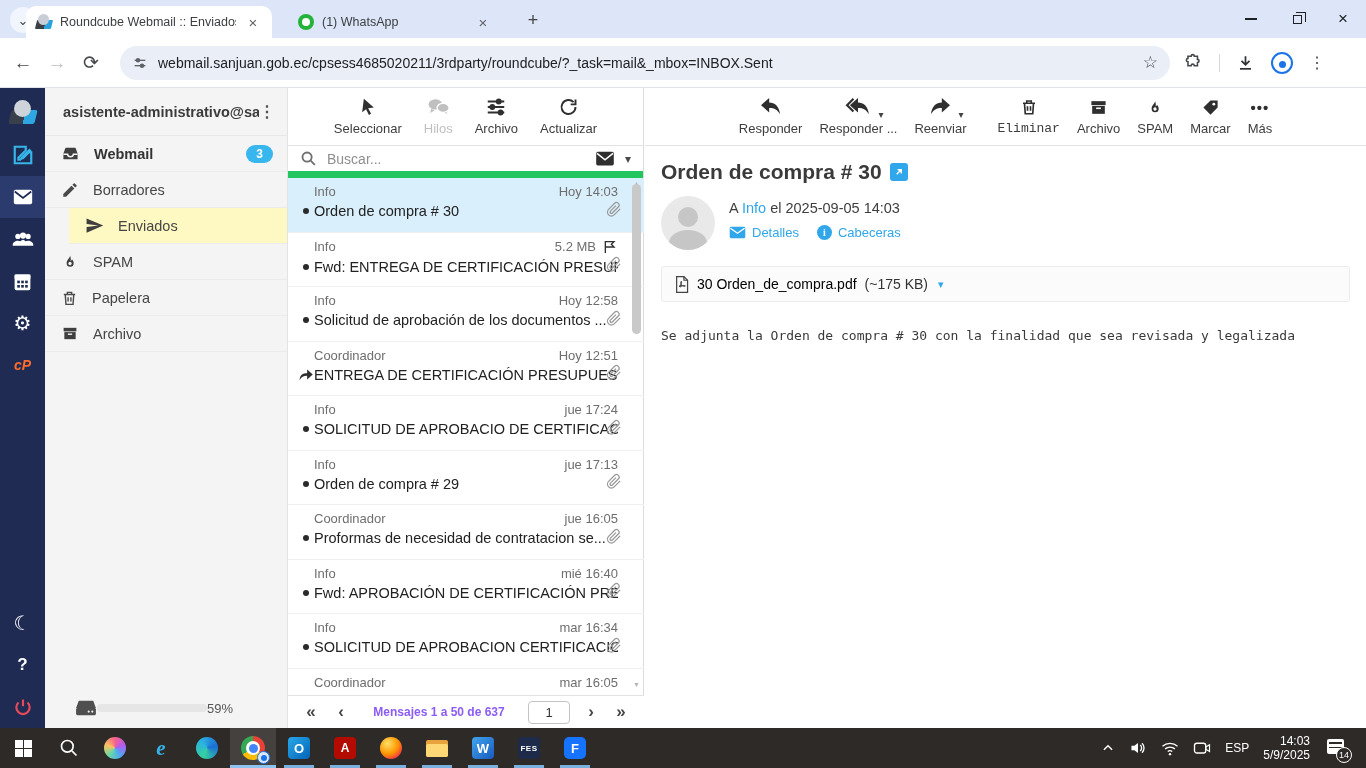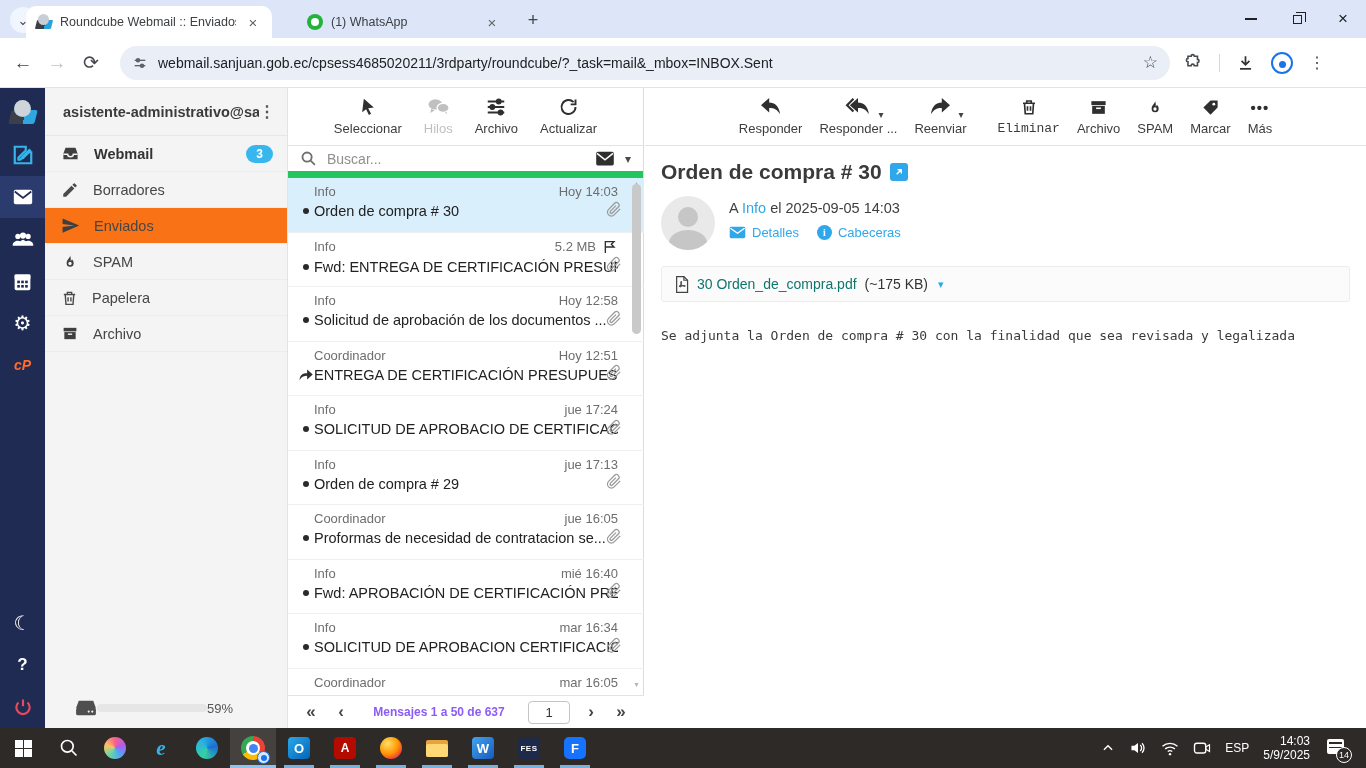"(1) WhatsApp" .tab.inactive { left: 297px -> 288px }
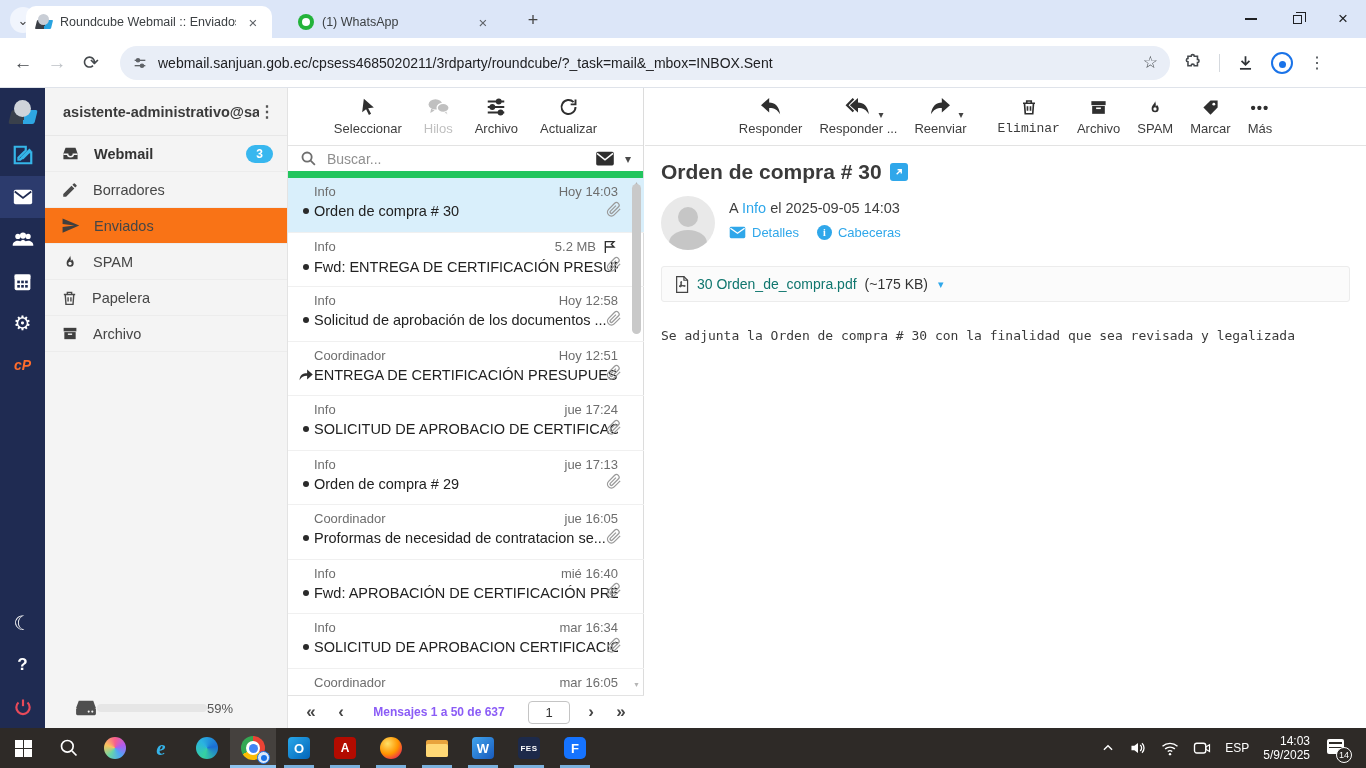"Enviados" .folder.sel { background: #f97316 -> #fef9c3; margin-left: none -> 24px }
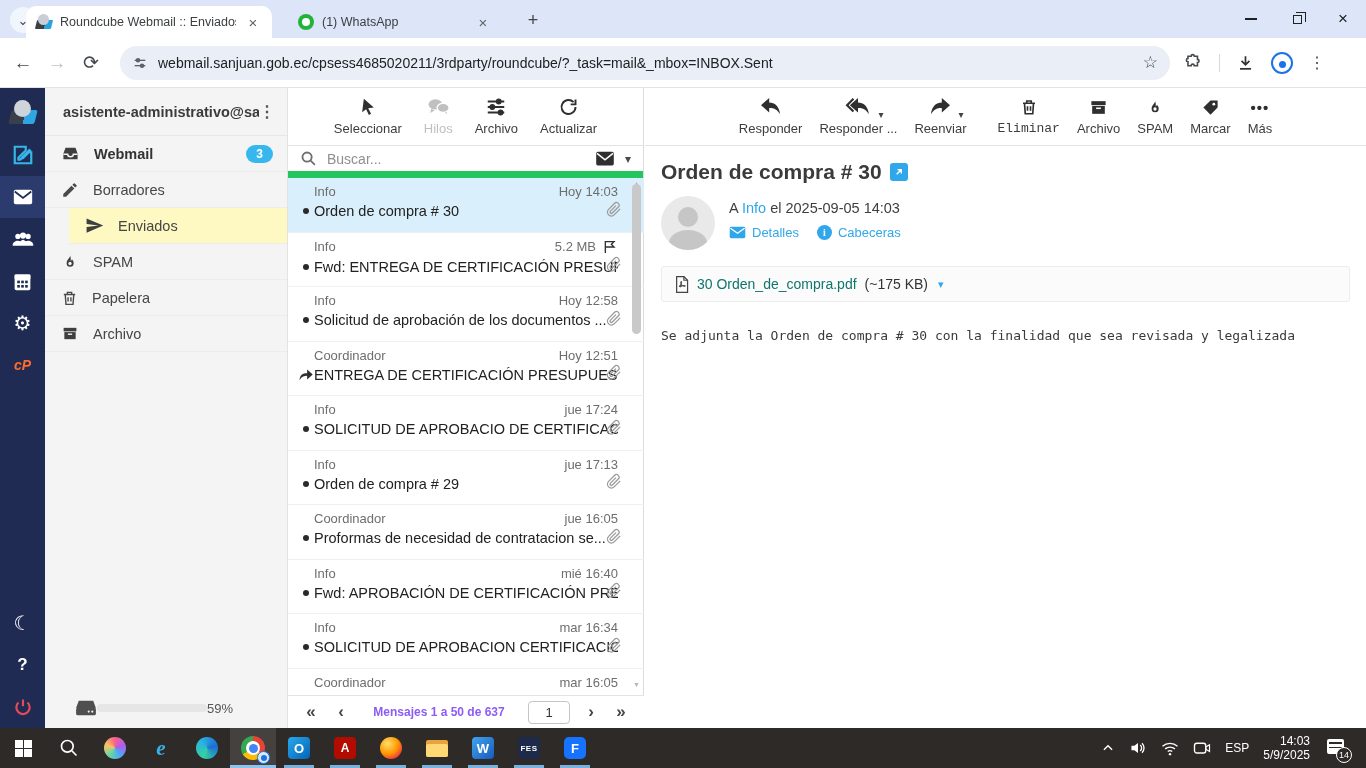"30 Orden_de_compra.pdf" .attname { color: #0f766e -> #000000 }
